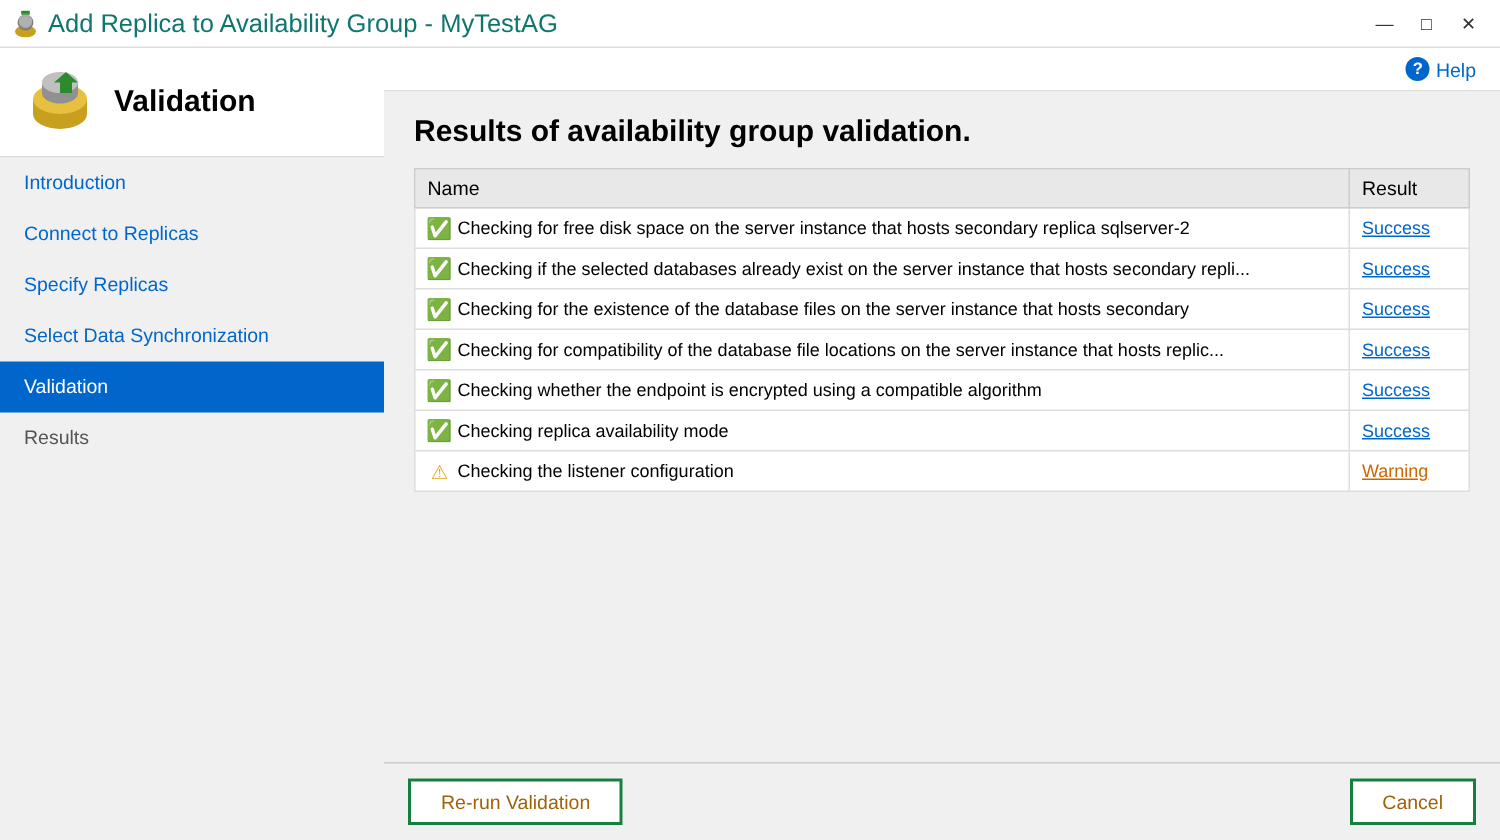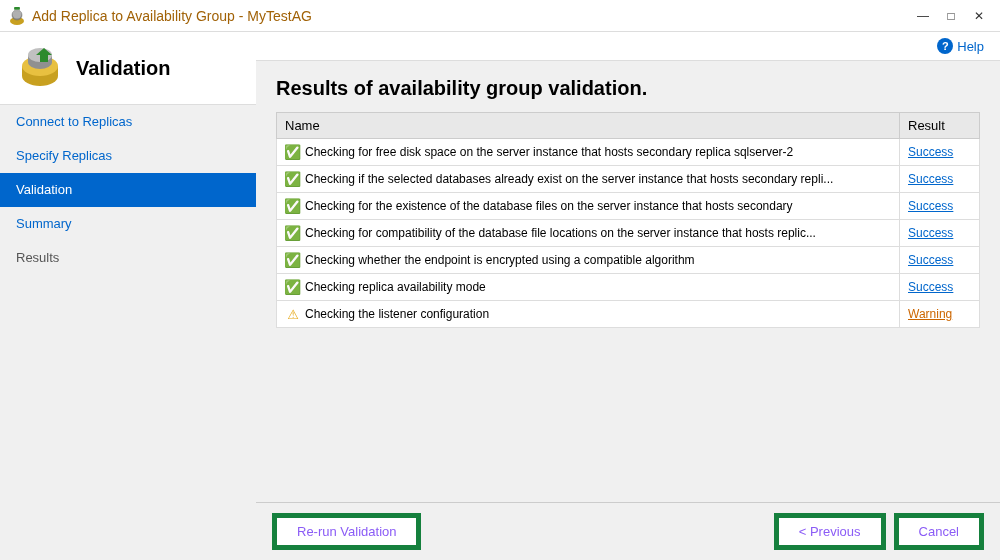"Add Replica to Availability Group" .title-bar-text { color: #a16207 -> #0f766e; font-size: 14px -> 17px }
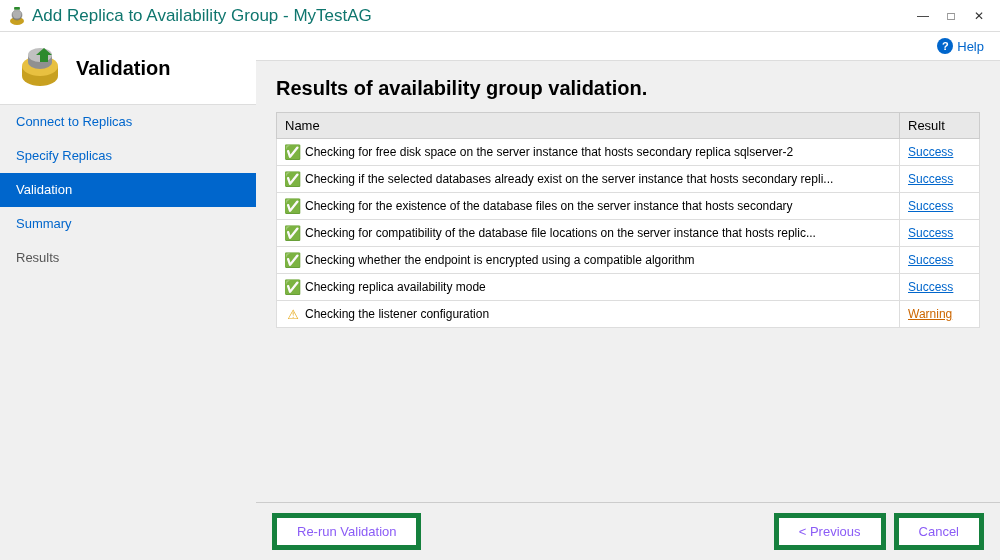"Introduction" div.nav-item { html: none -> <div> <span>Introduction</span> </div> }
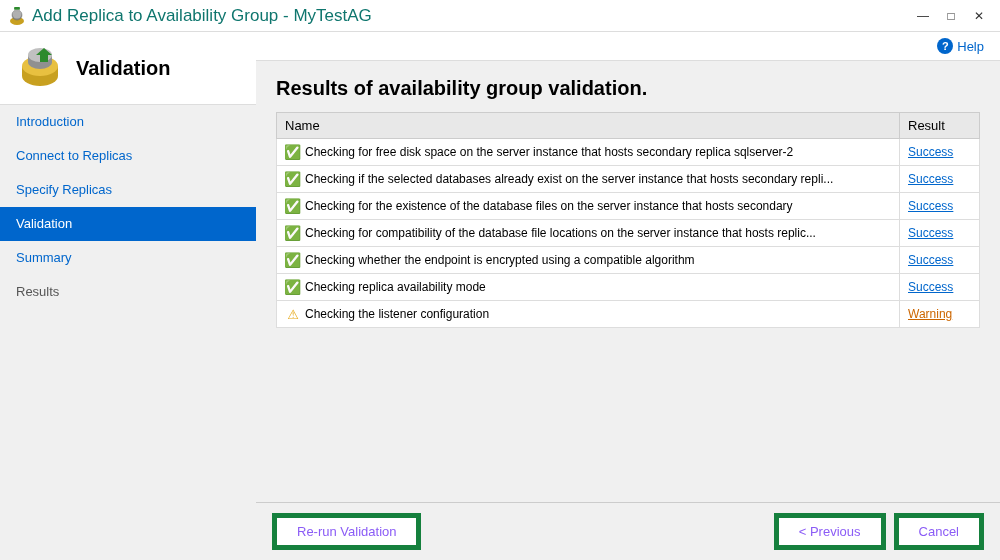"Select Data Synchronization" div.nav-item { html: none -> <div> <span>Select Data Synchronization</span> </div> }
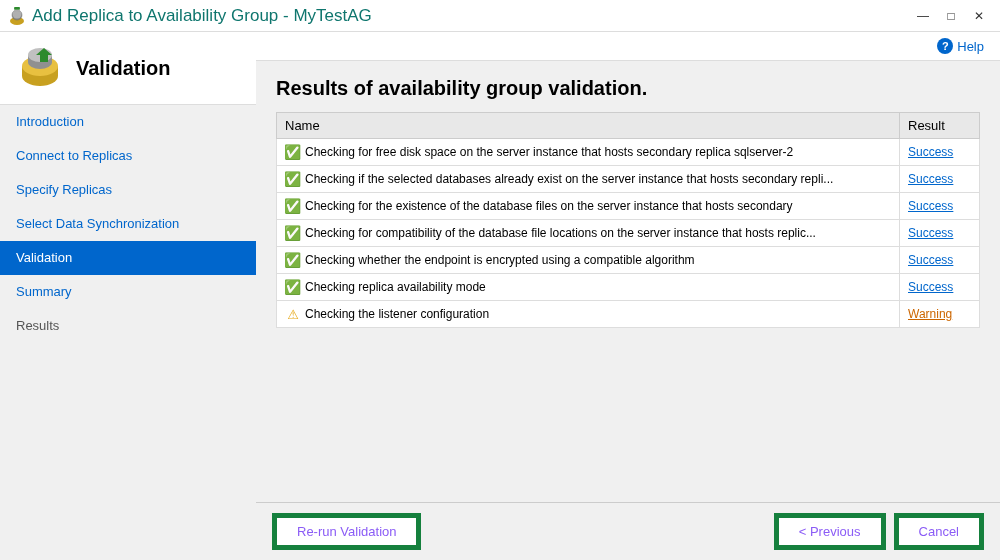"Summary" div.nav-item { html: <div> <span>Summary</span> </div> -> none }
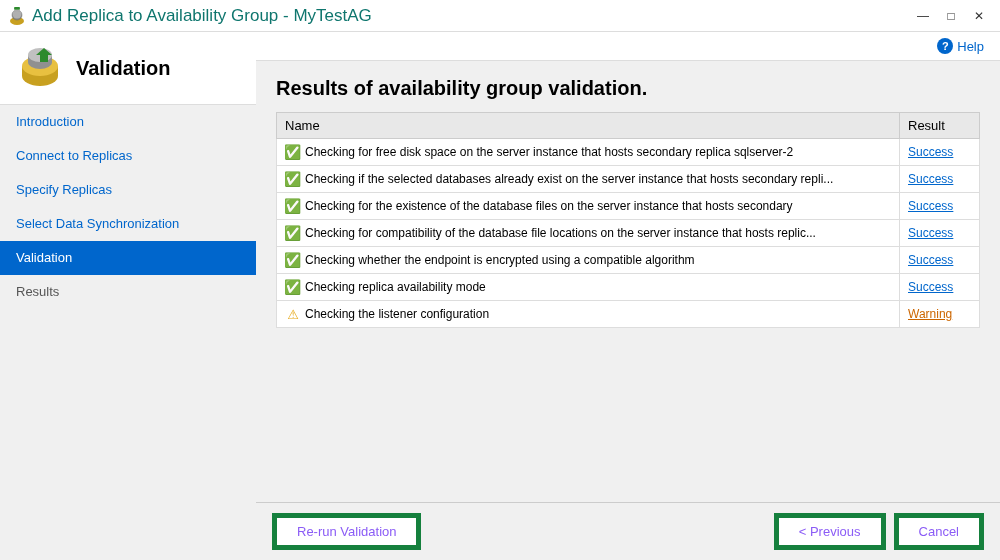"Re-run Validation" .btn { border: 5px solid #15803d -> 2px solid #15803d; color: #8b5cf6 -> #a16207 }
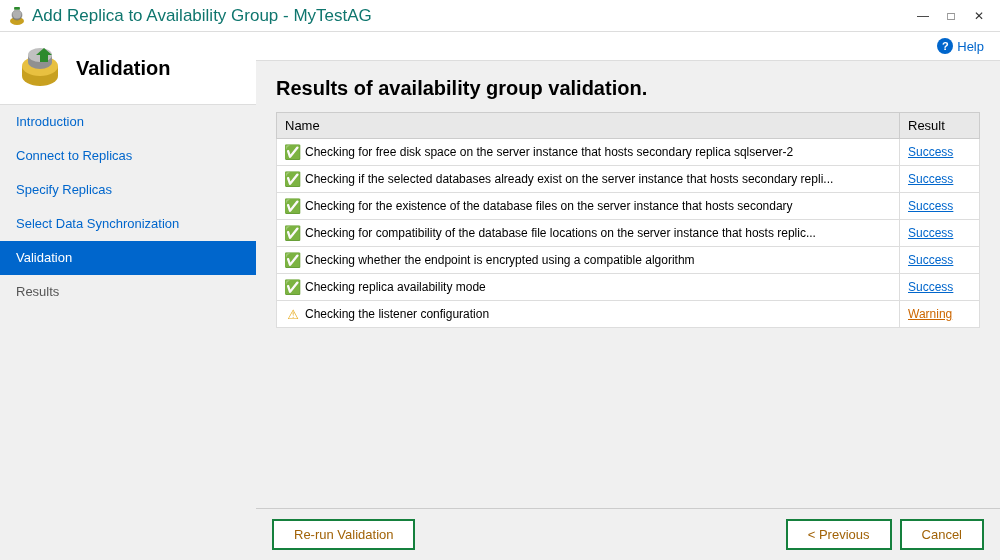"< Previous" button.btn { html: <button>&lt; Previous</button> -> none }
